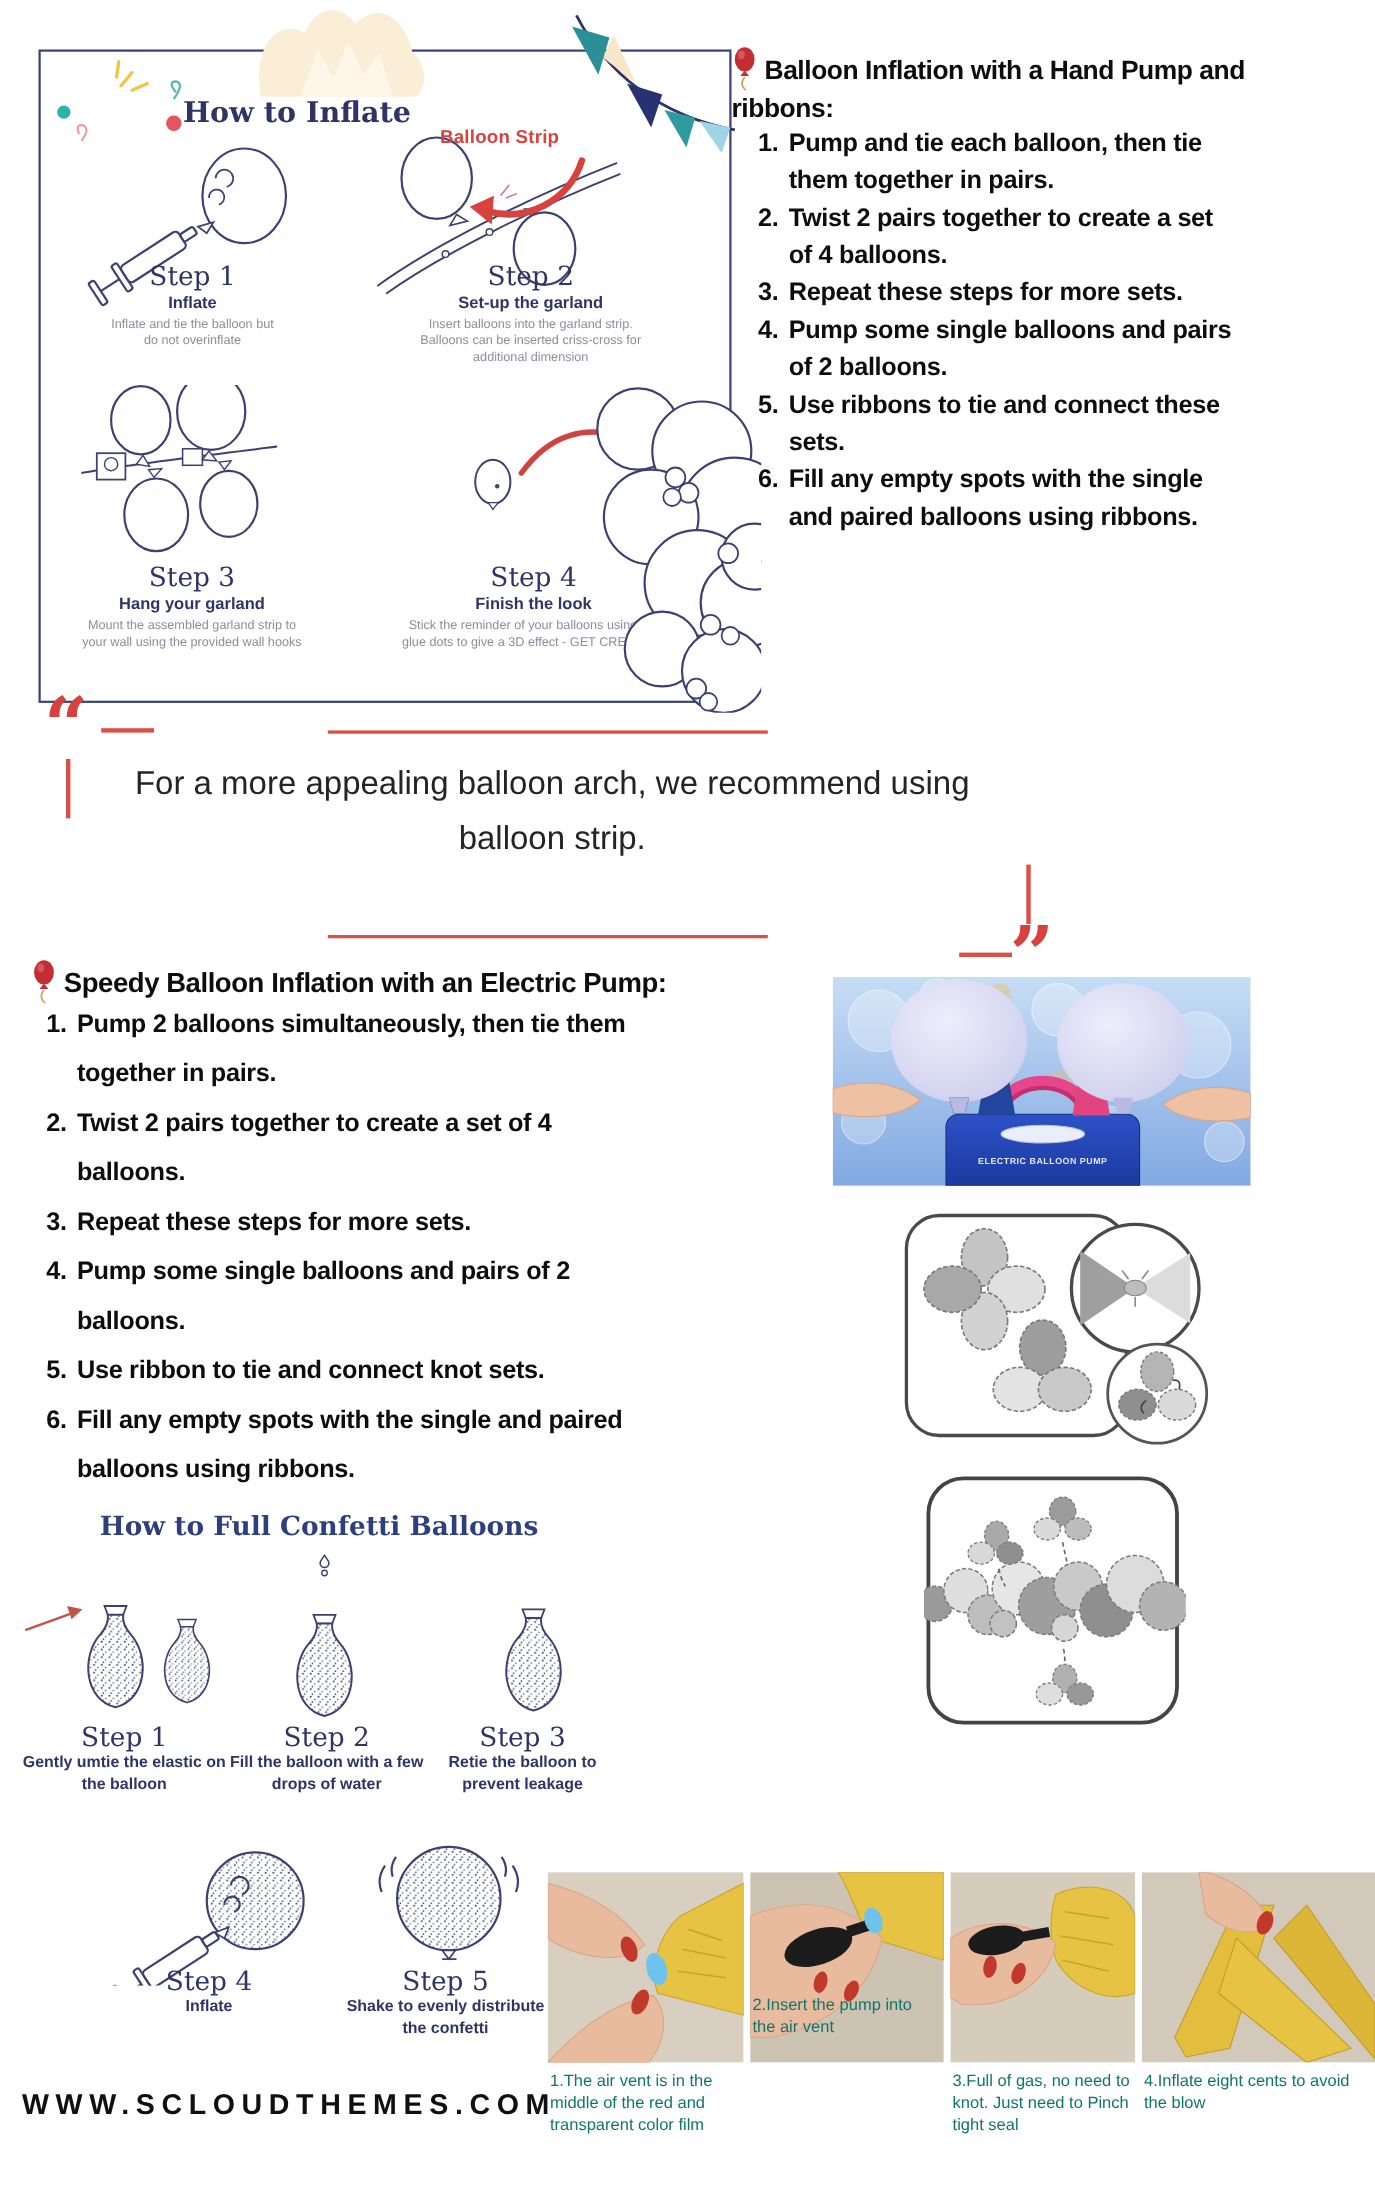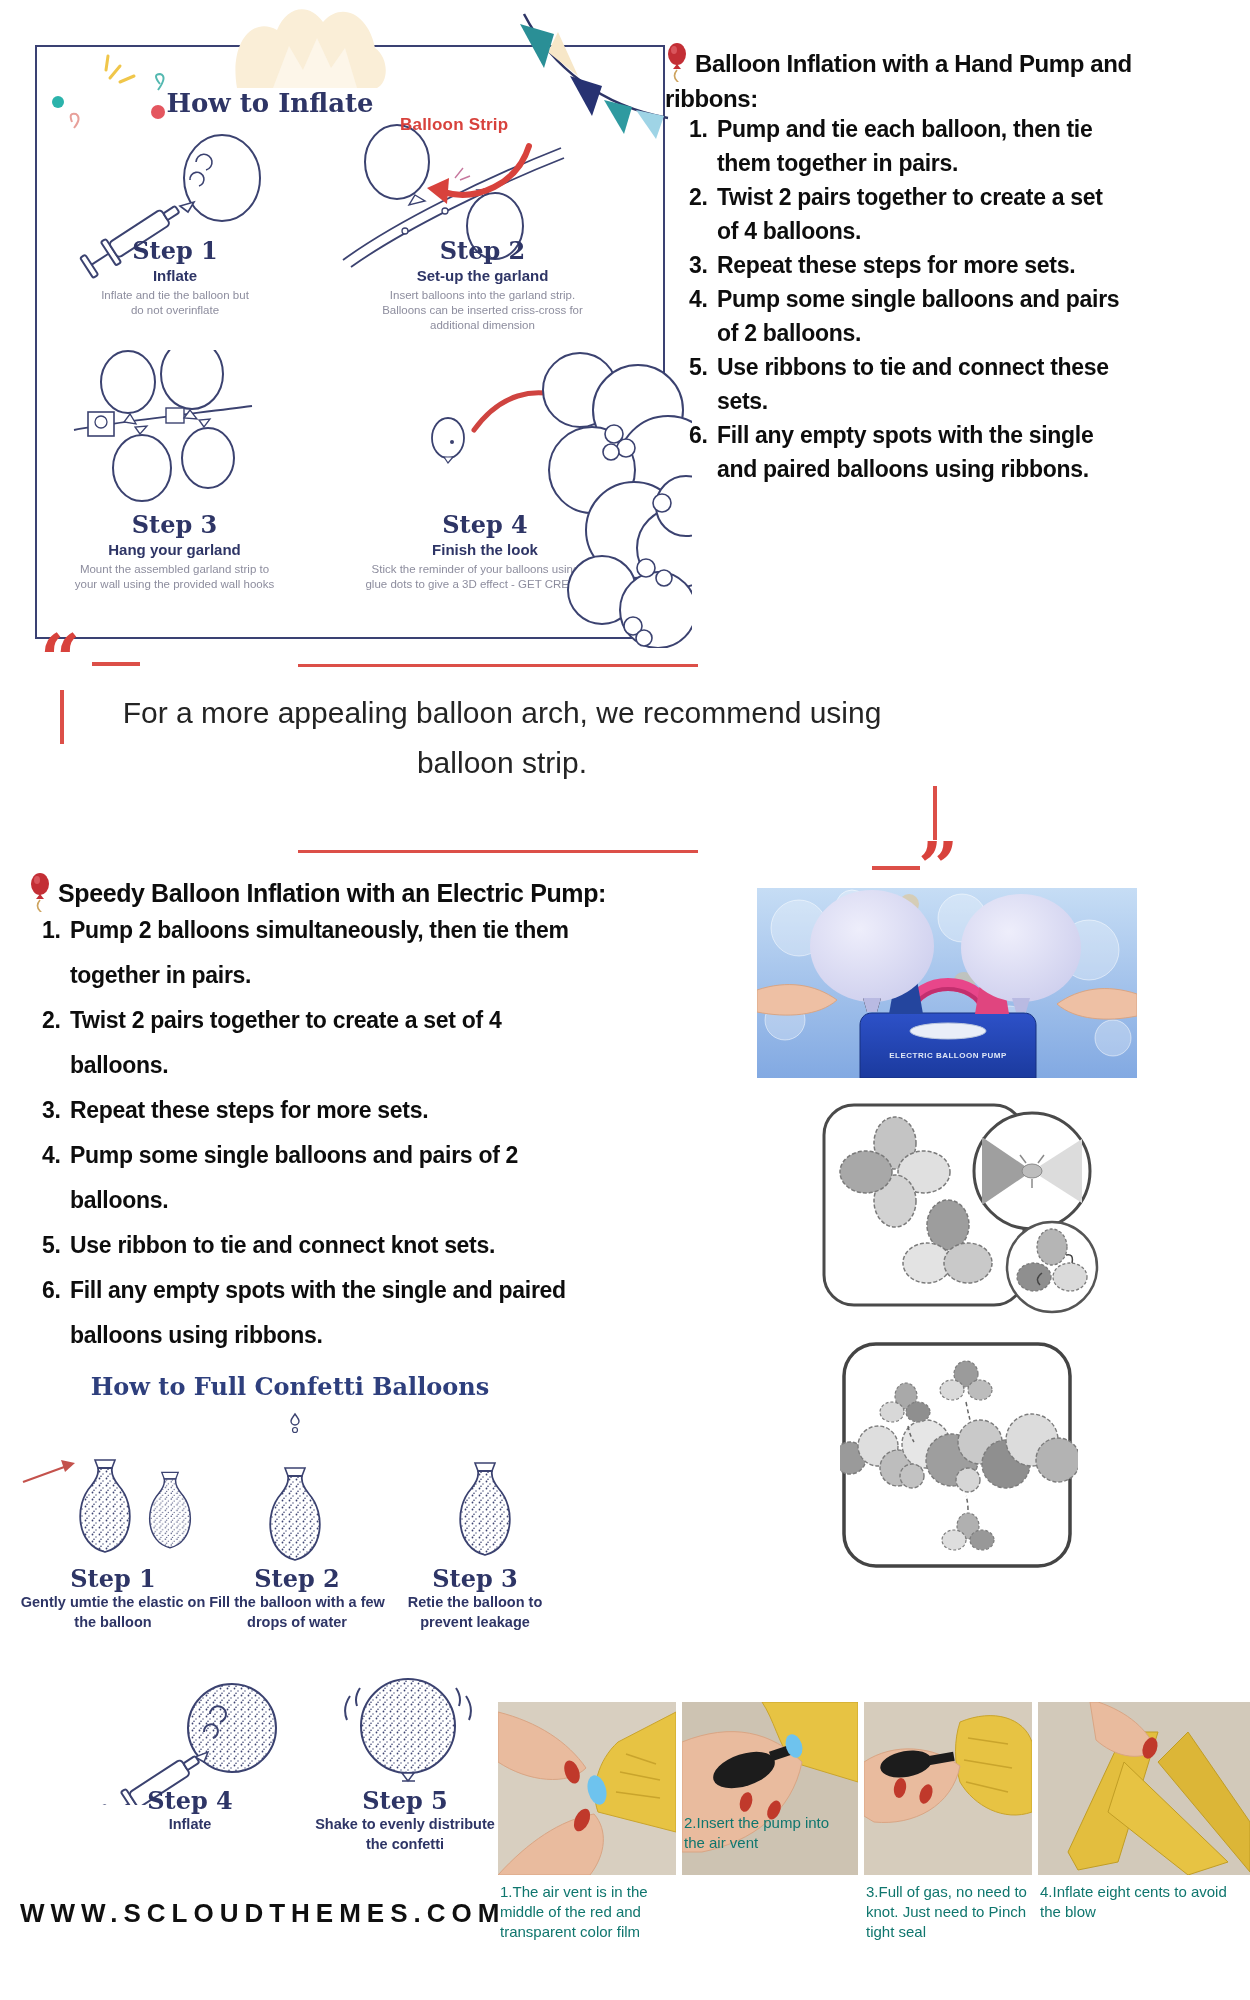"Step 1" .step-title { font-weight: bold -> normal }
